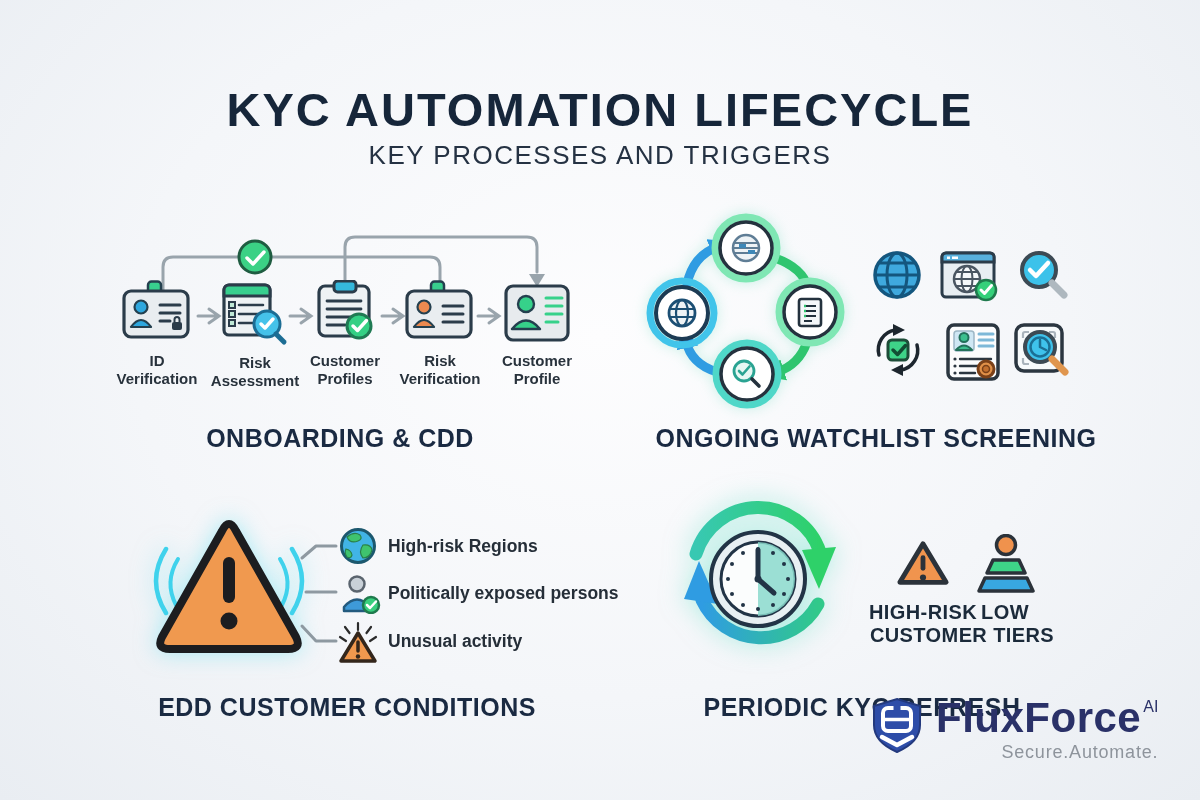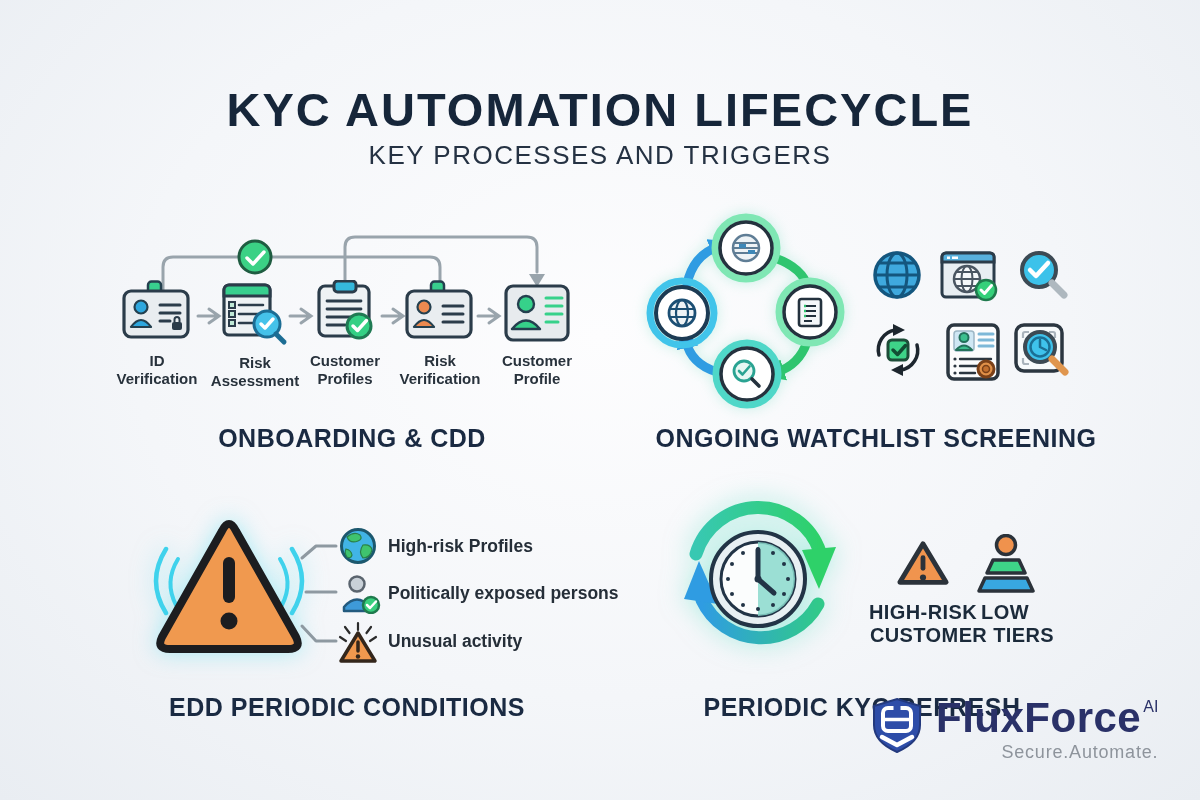"ONBOARDING & CDD" div.sec-label { left: 352px -> 340px }
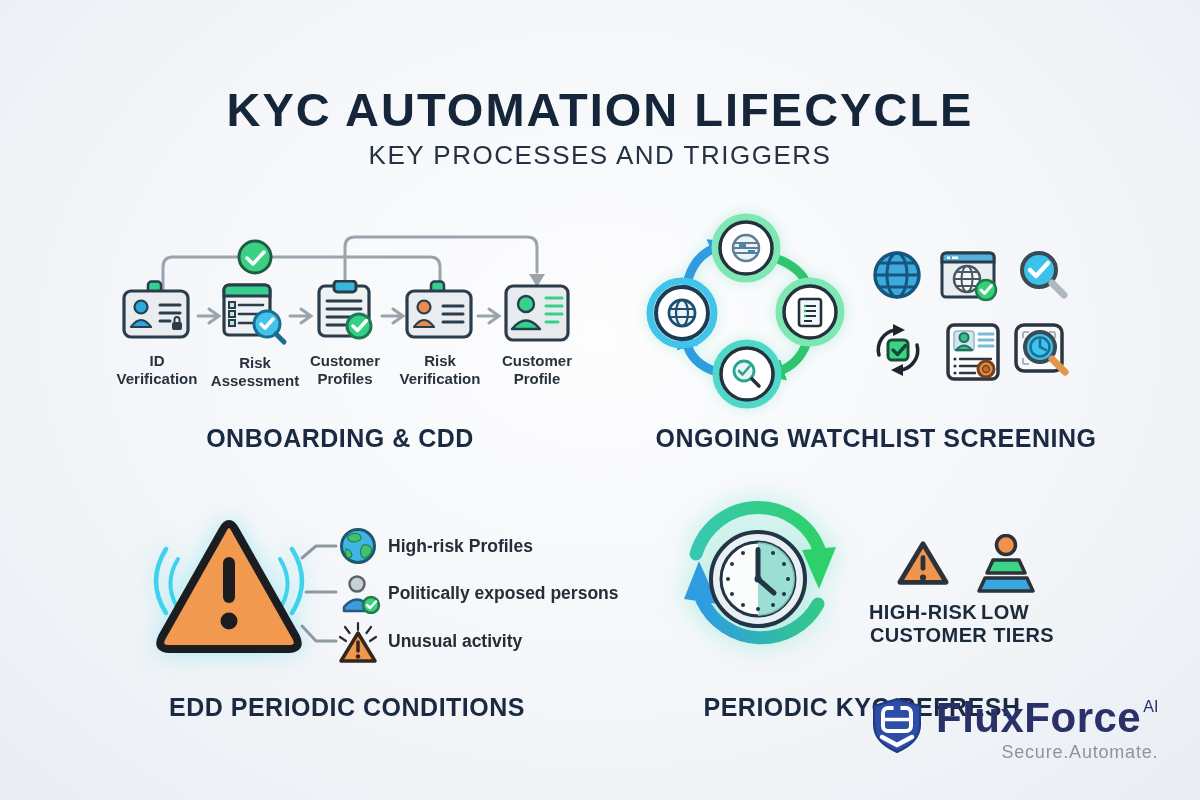"High-risk Profiles" div.trigger-label { text: Profiles -> Regions }
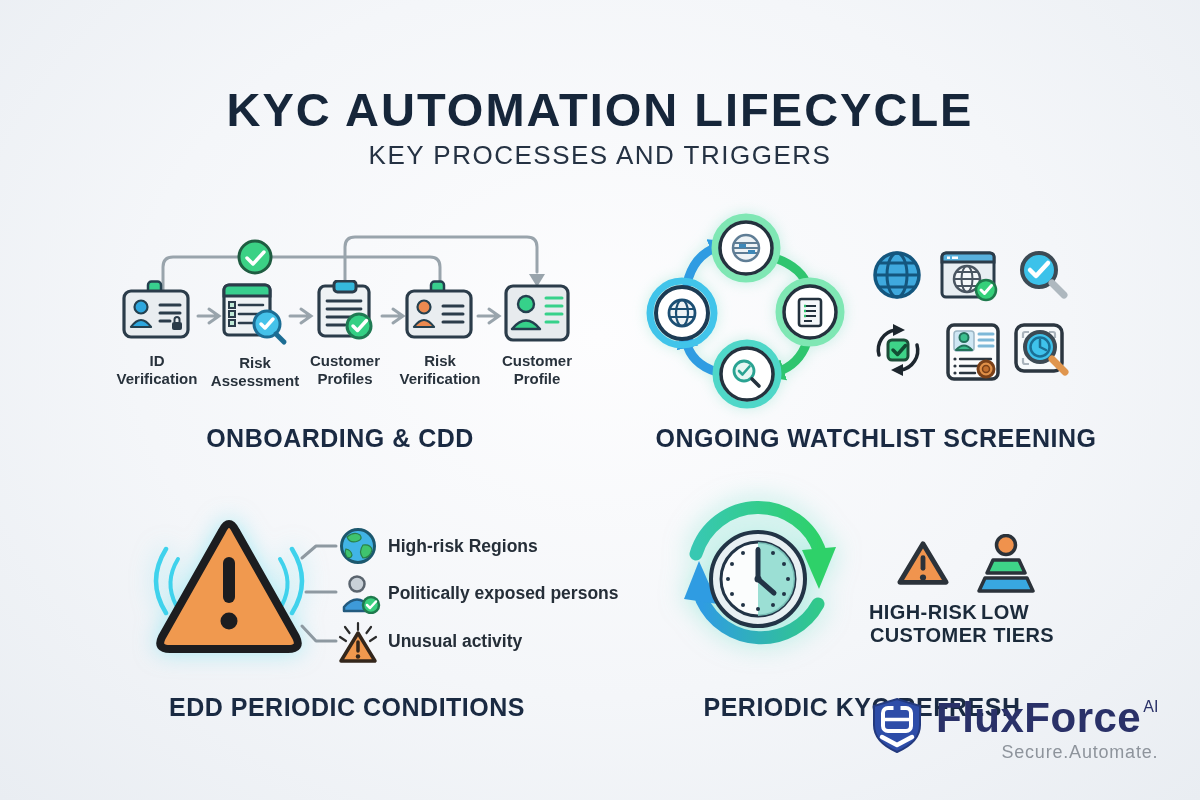"EDD PERIODIC CONDITIONS" div.sec-label { text: PERIODIC -> CUSTOMER }
